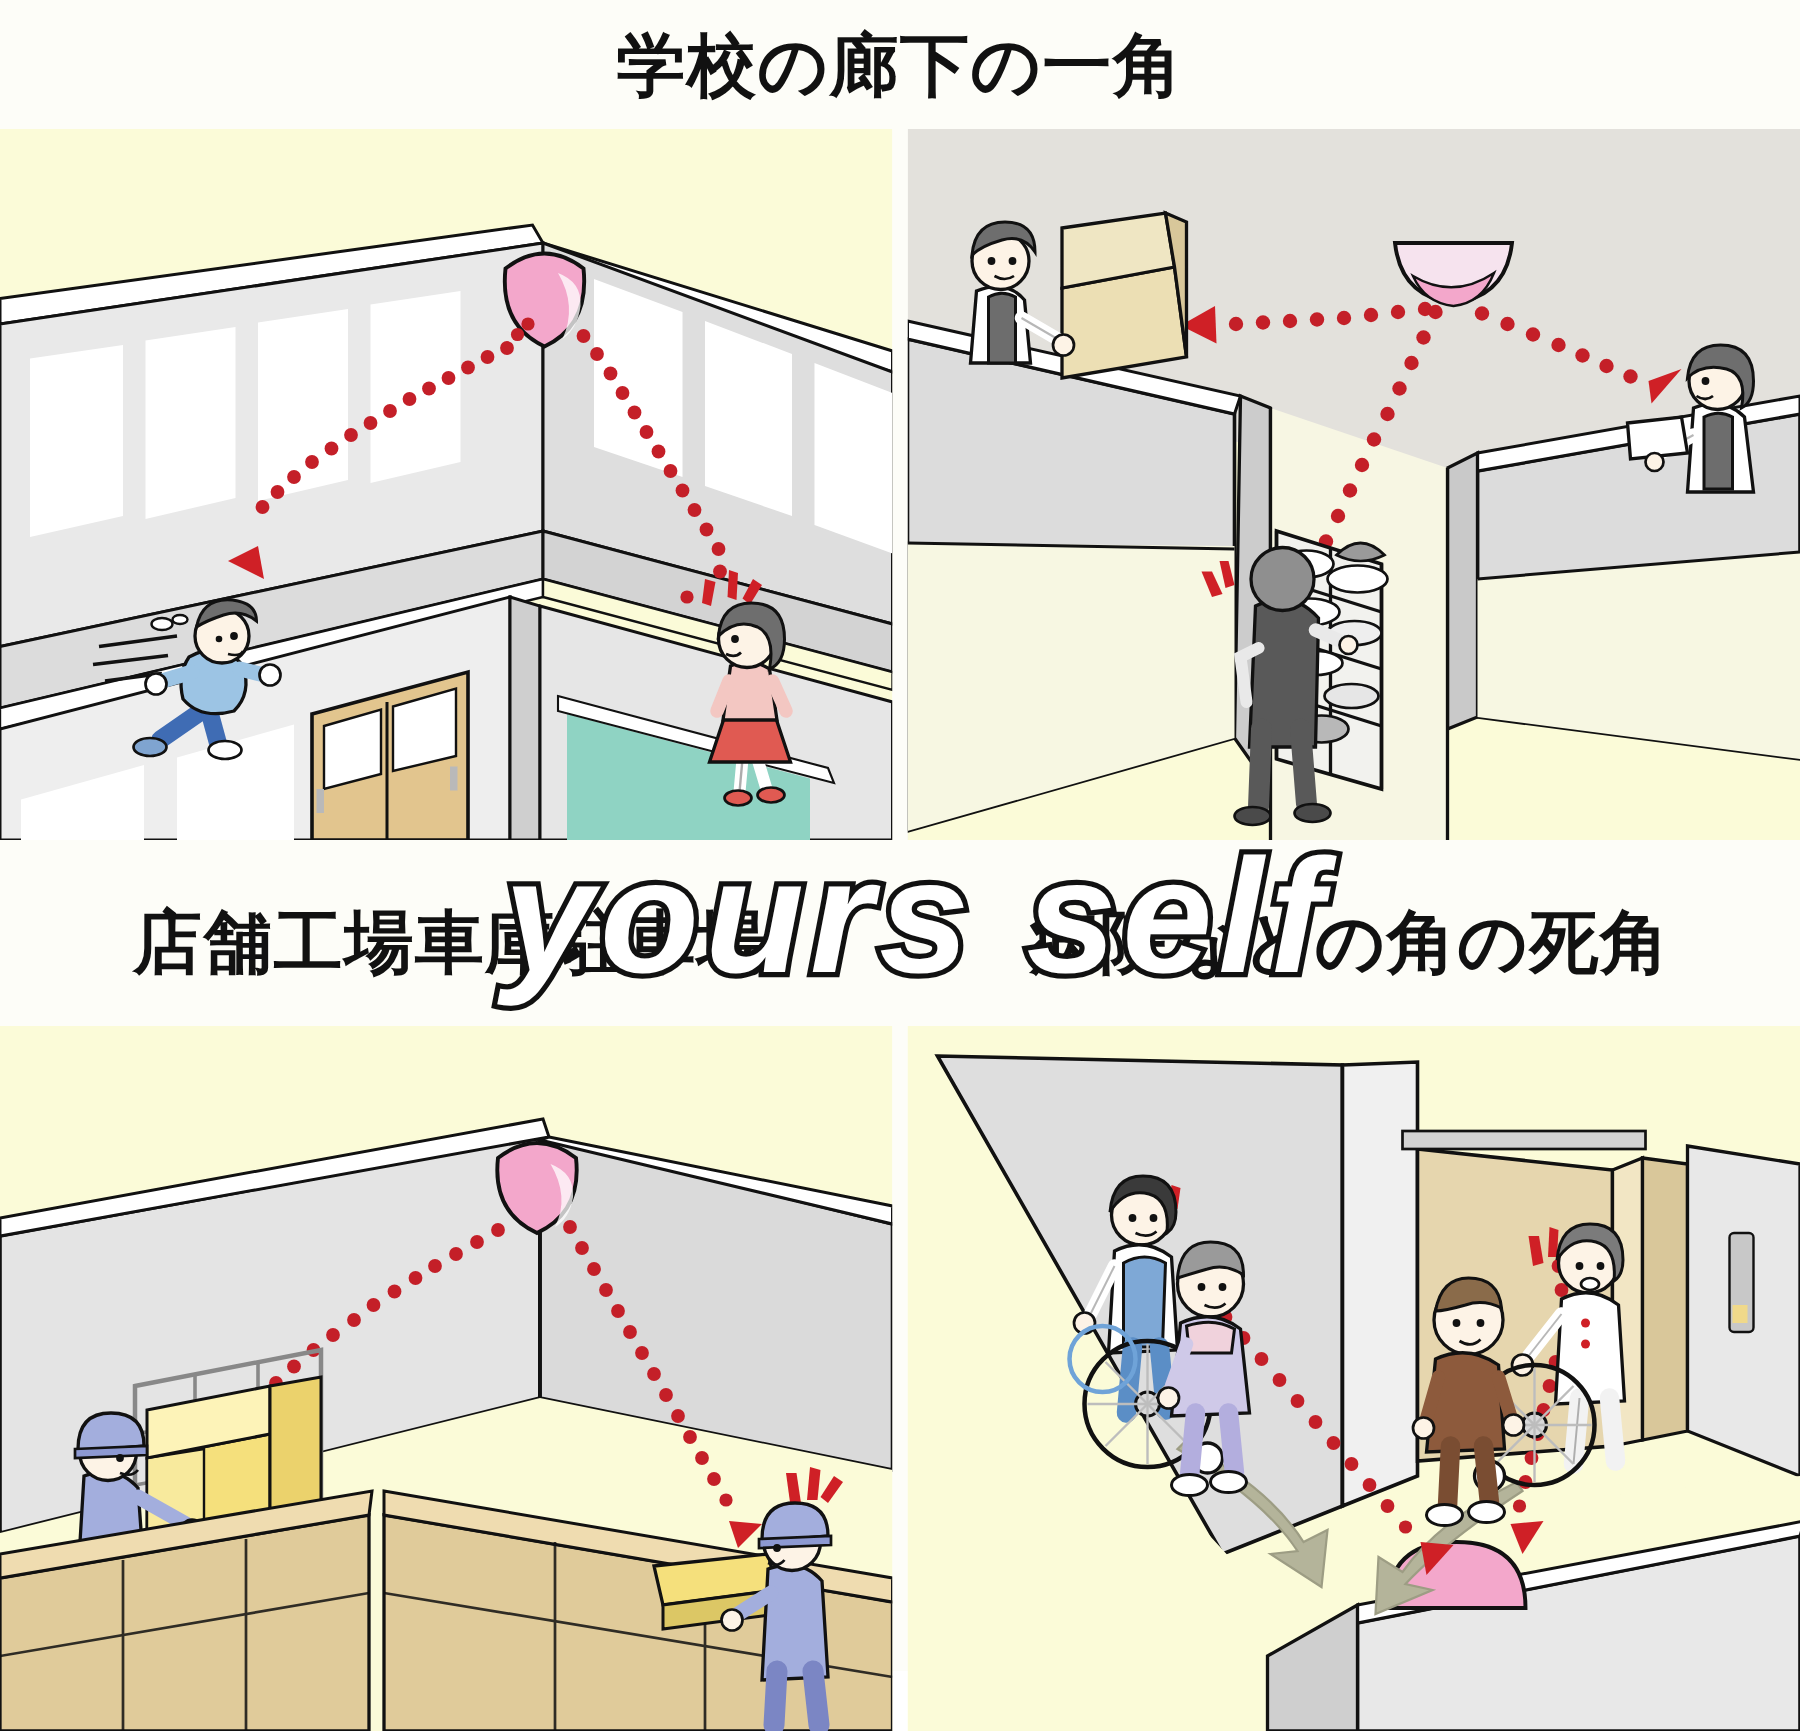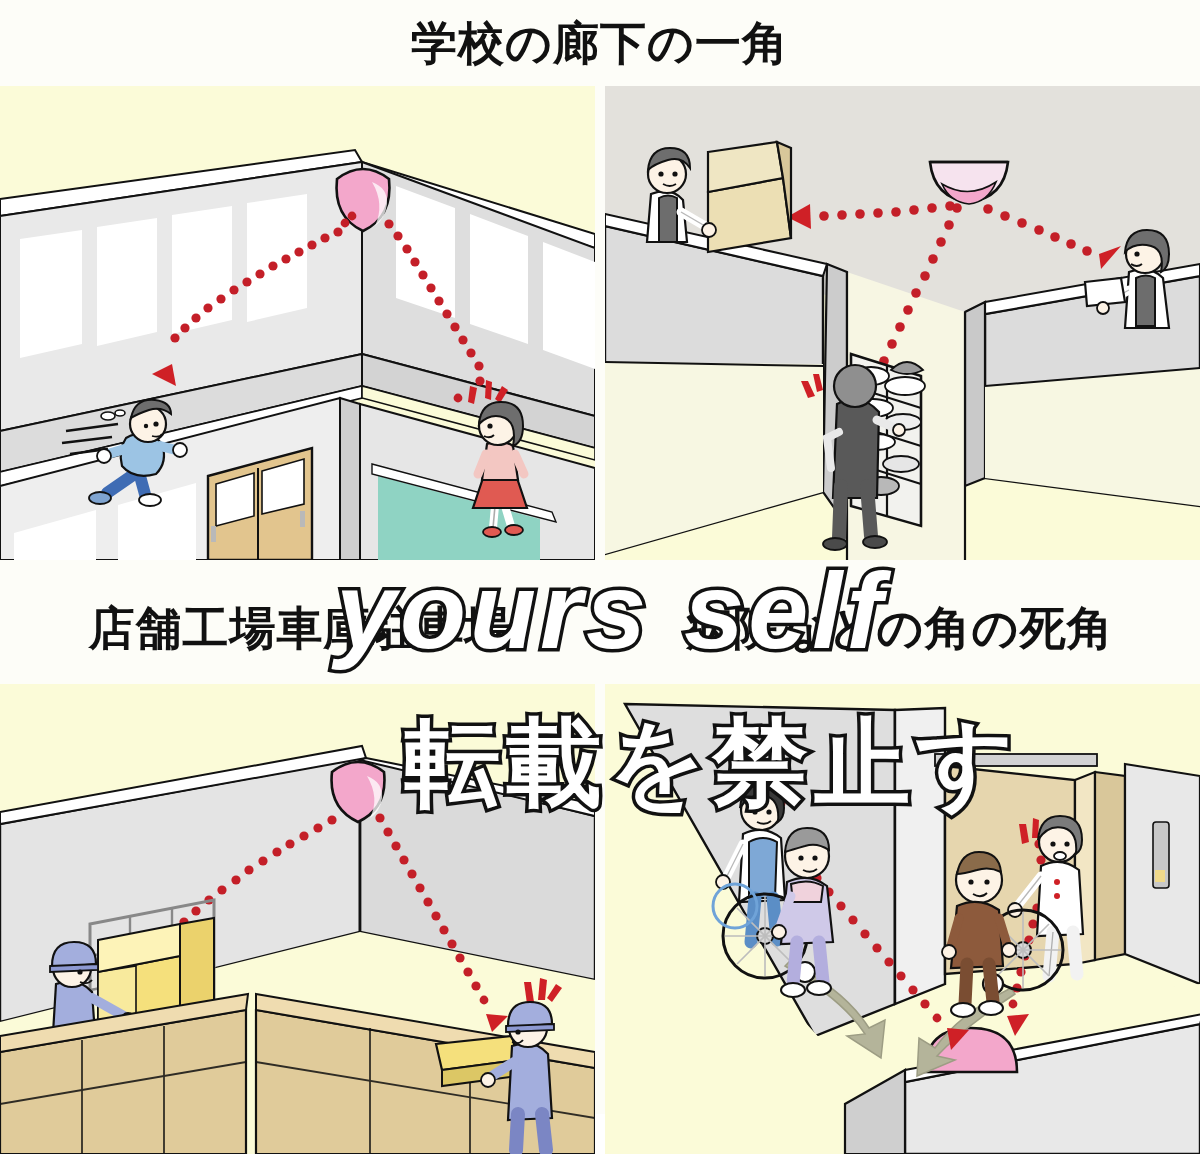"転載を禁止す" div.wm { html: <div>転載を禁止す</div> -> none }
